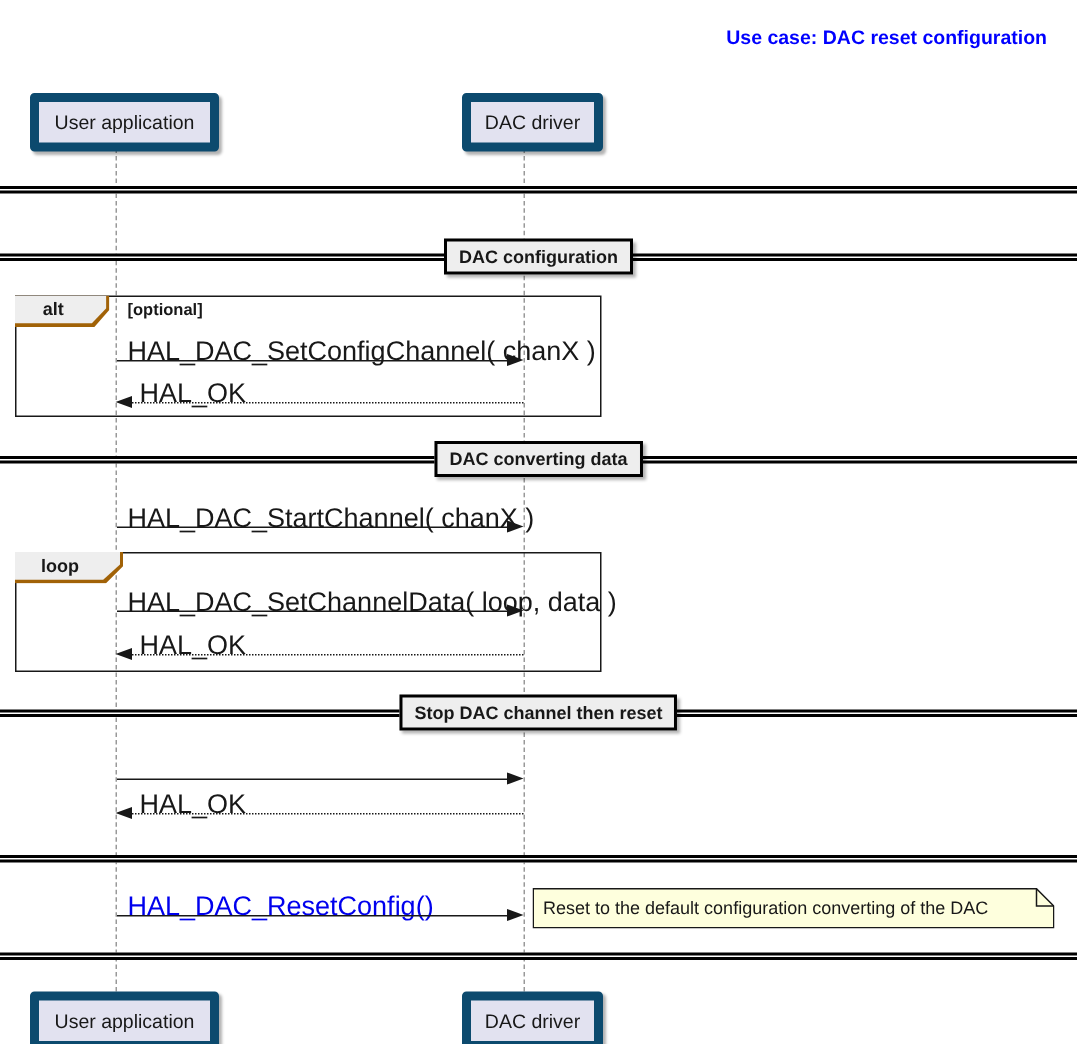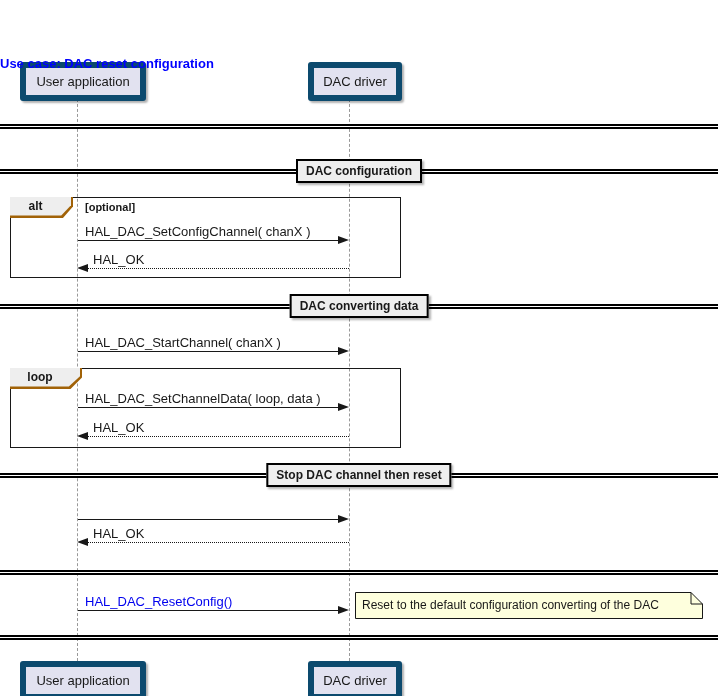"Use case: DAC reset configuration" .title { margin-top: 39px -> none; text-align: left -> right }
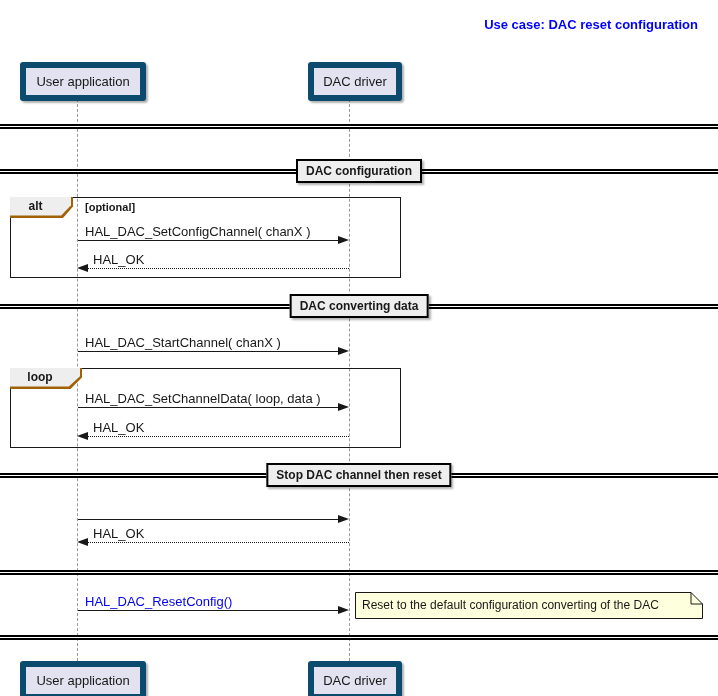"HAL_DAC_SetConfigChannel( chanX )" .msg-label { font-size: 13px -> 18px }
